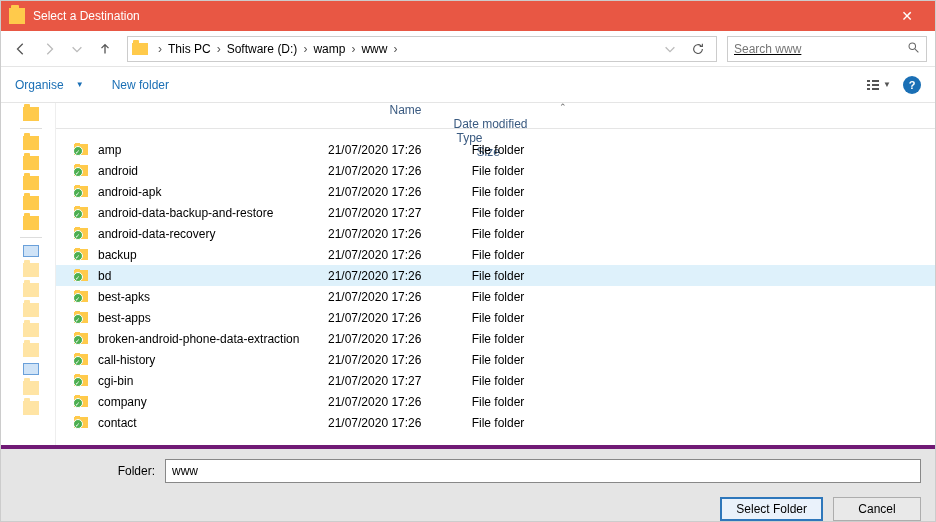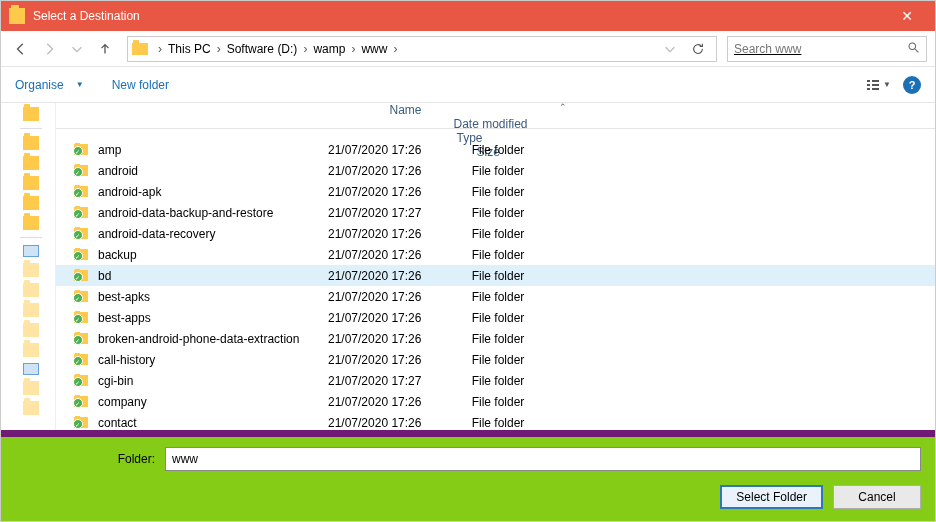"Folder:" .footer { background: #84cc16 -> #e5e5e5; border-top: 7px solid #701a75 -> 4px solid #701a75; padding: 10px 14px 12px -> 10px 14px 0 }
